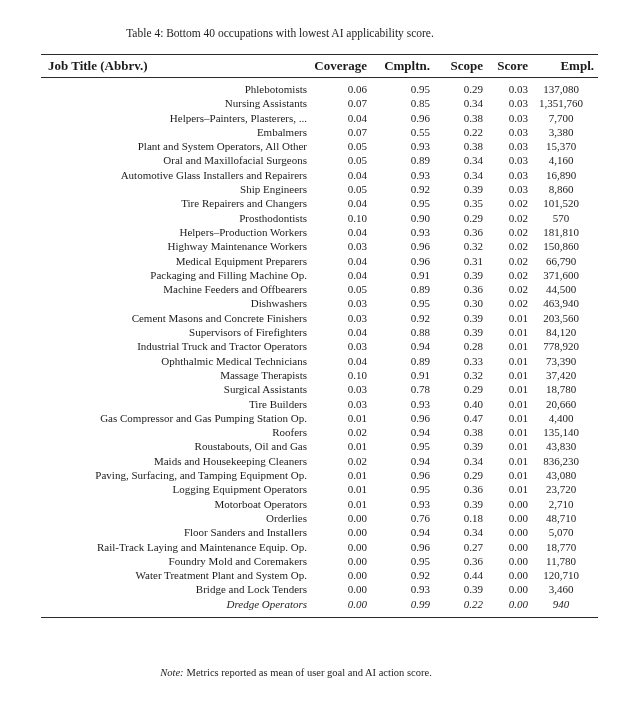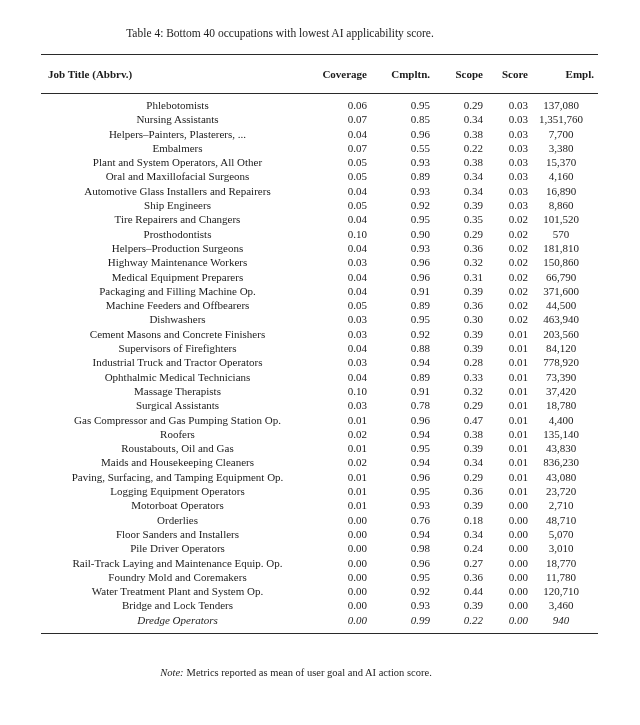"Job Title (Abbrv.)" thead th { font-size: 11px -> 13px; height: 39px -> 23px }
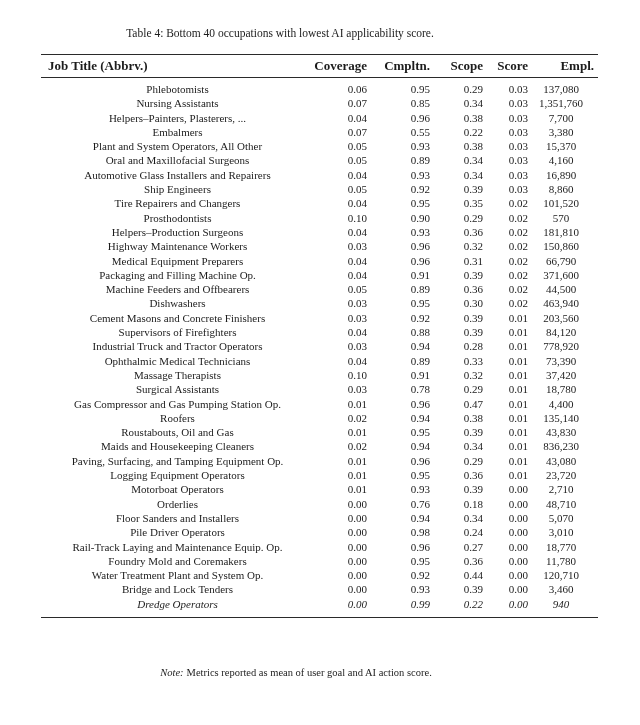"Phlebotomists" tbody td:first-child { text-align: center -> right }
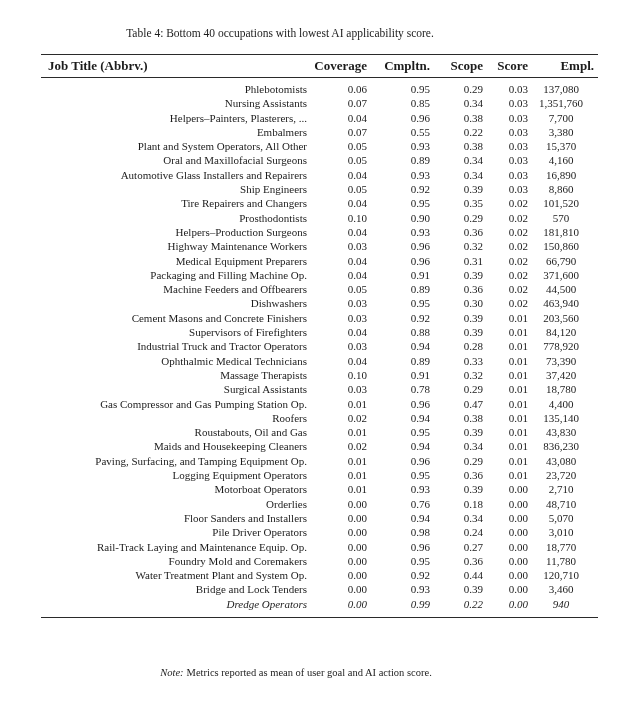"Helpers–Production Surgeons" td { text: Surgeons -> Workers }
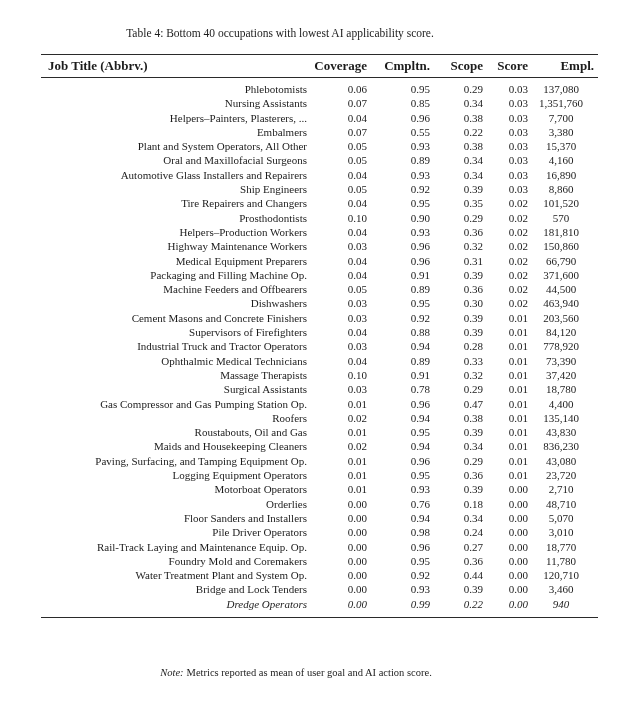"Tire Builders" tr { html: none -> <tr> <td>Tire Builders</td> <td>0.03</td> <td>0.93</td> <td>0.40</td> <td>0.01</td> <td>20,660</td> </tr> }
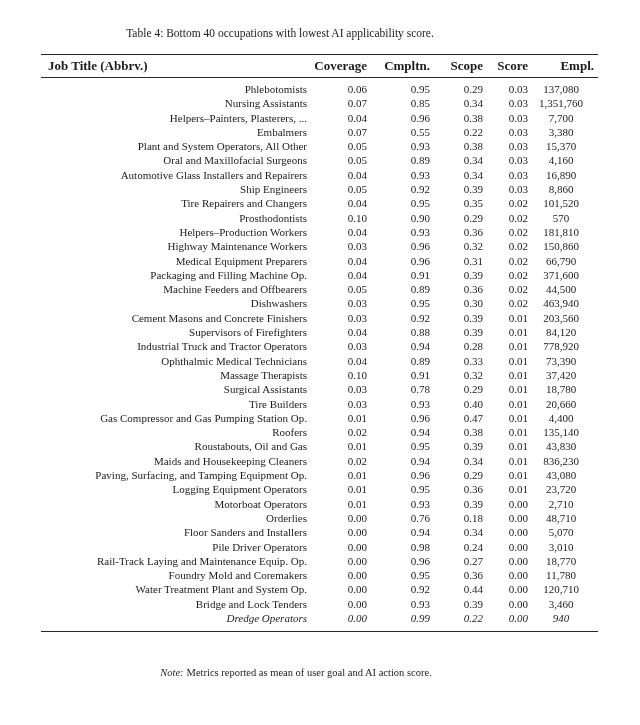"Pile Driver Operators" tr { html: <tr> <td>Pile Driver Operators</td> <td>0.00</td> <td>0.98</td> <td>0.24</td> <td>0.00</td> <td>3,010</td> </tr> -> none }
